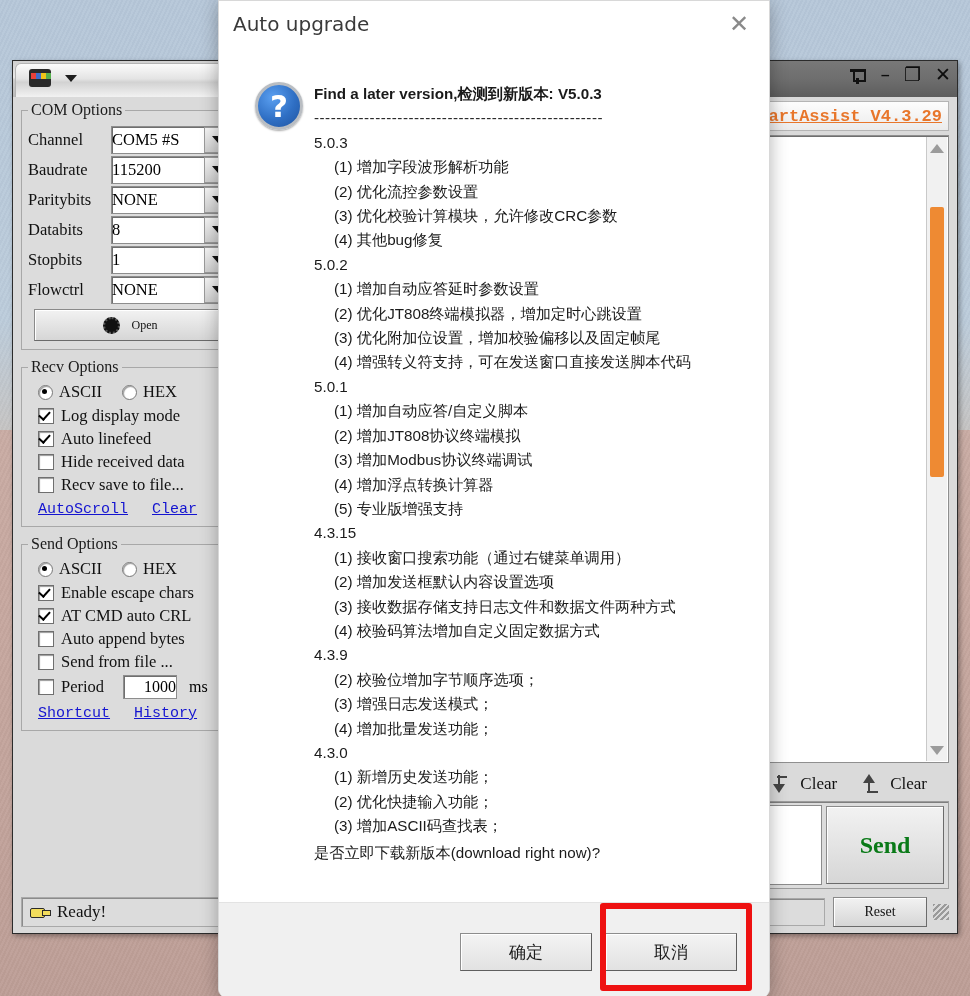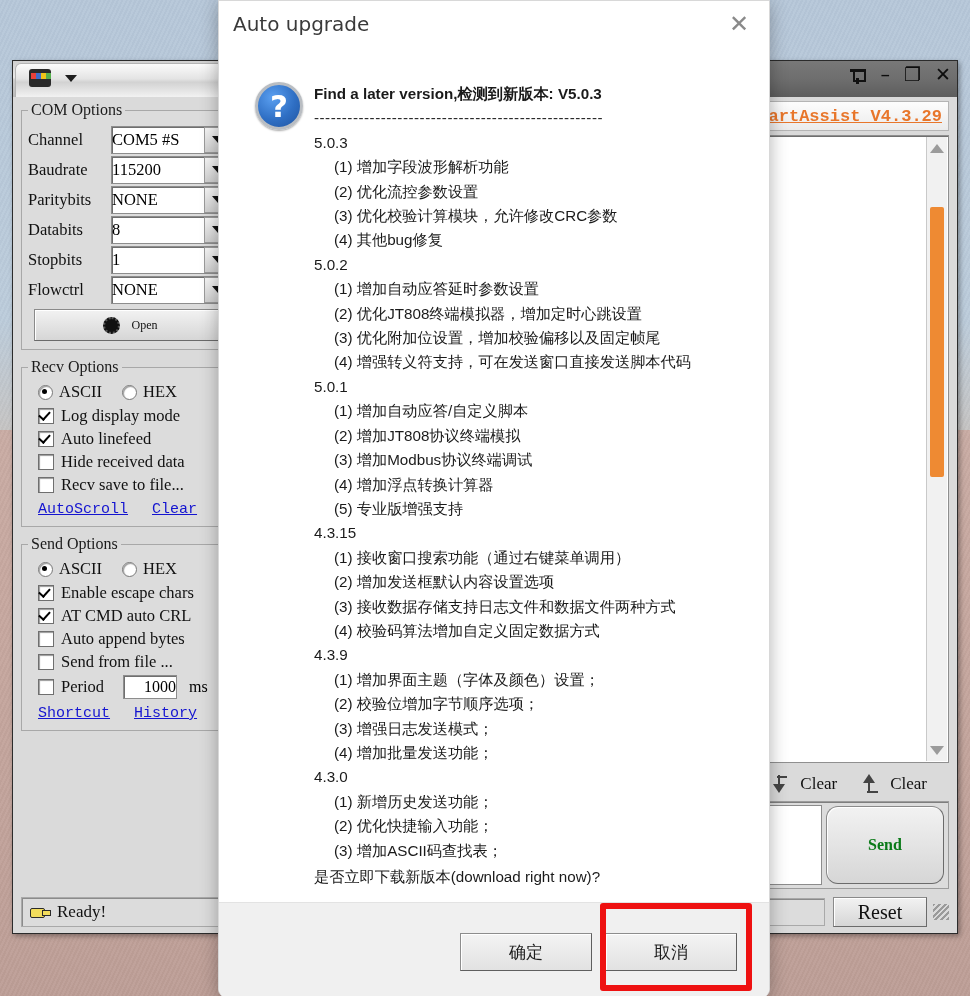"(1) 增加界面主题（字体及颜色）设置；" div.it { html: <div>(1) 增加界面主题（字体及颜色）设置；</div> -> none }
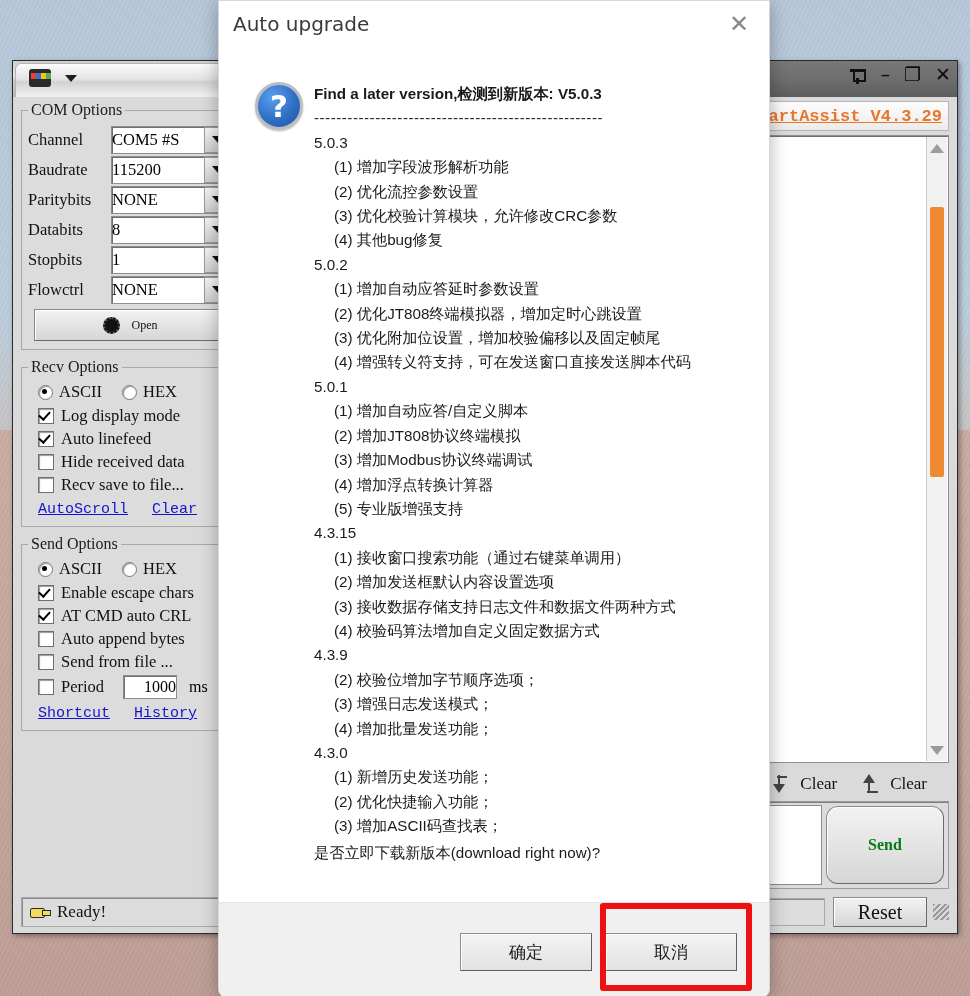"Send" .send-btn { border-radius: 12px -> none; font-size: 16px -> 24px }
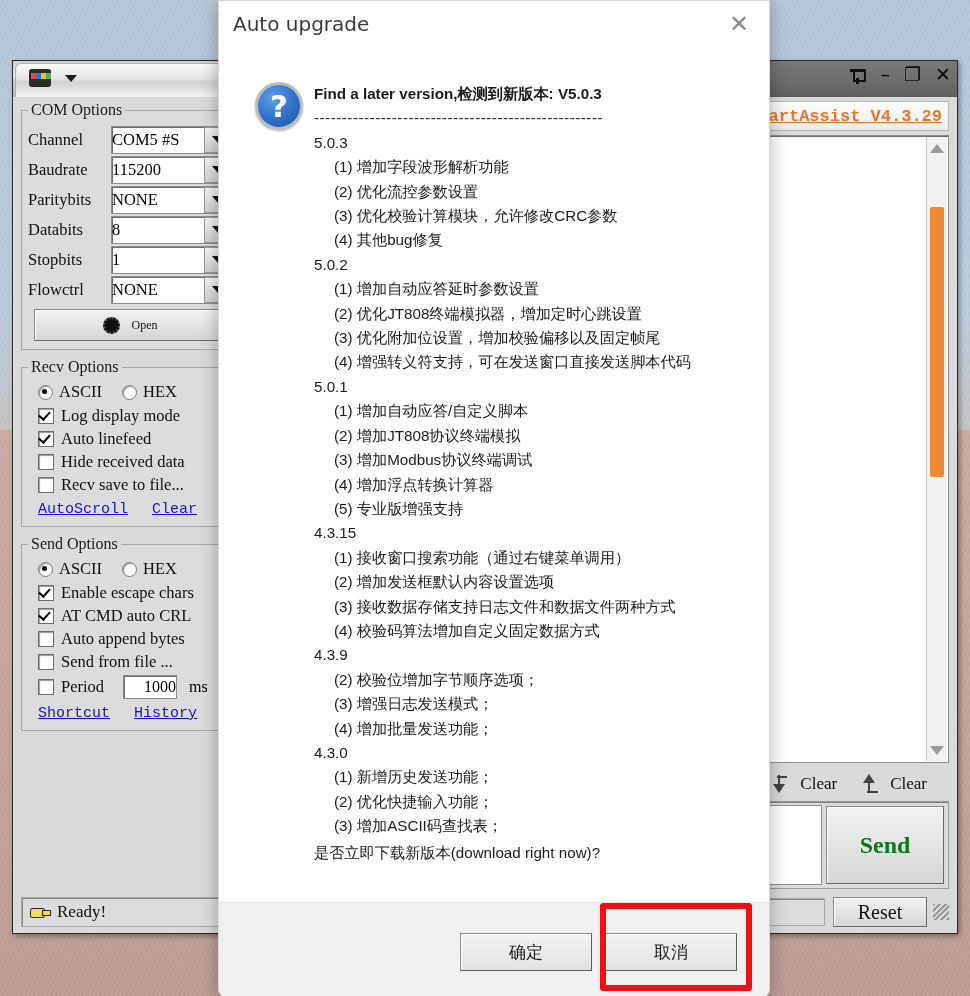"Reset" .reset-btn { font-size: 20px -> 14px }
